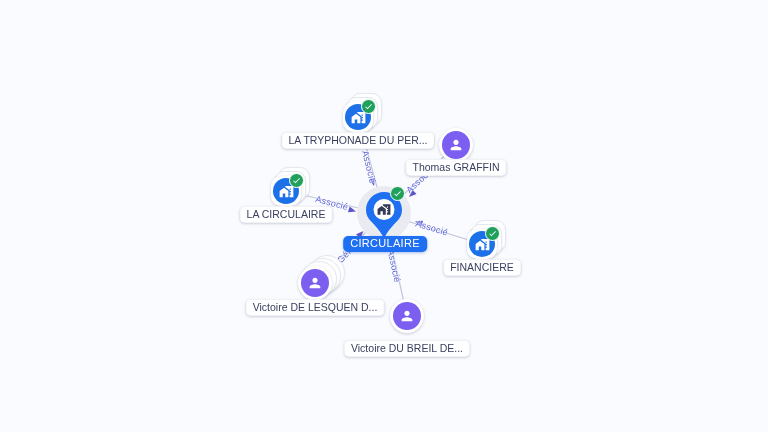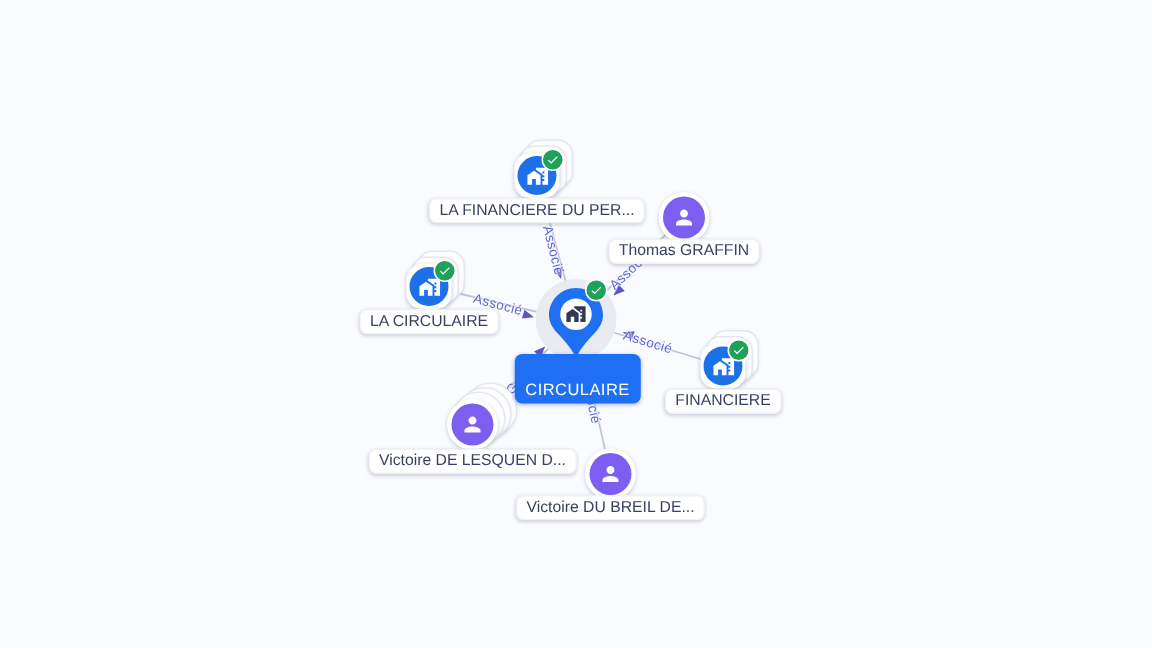"LA FINANCIERE DU PER..." div.pill { text: FINANCIERE -> TRYPHONADE }
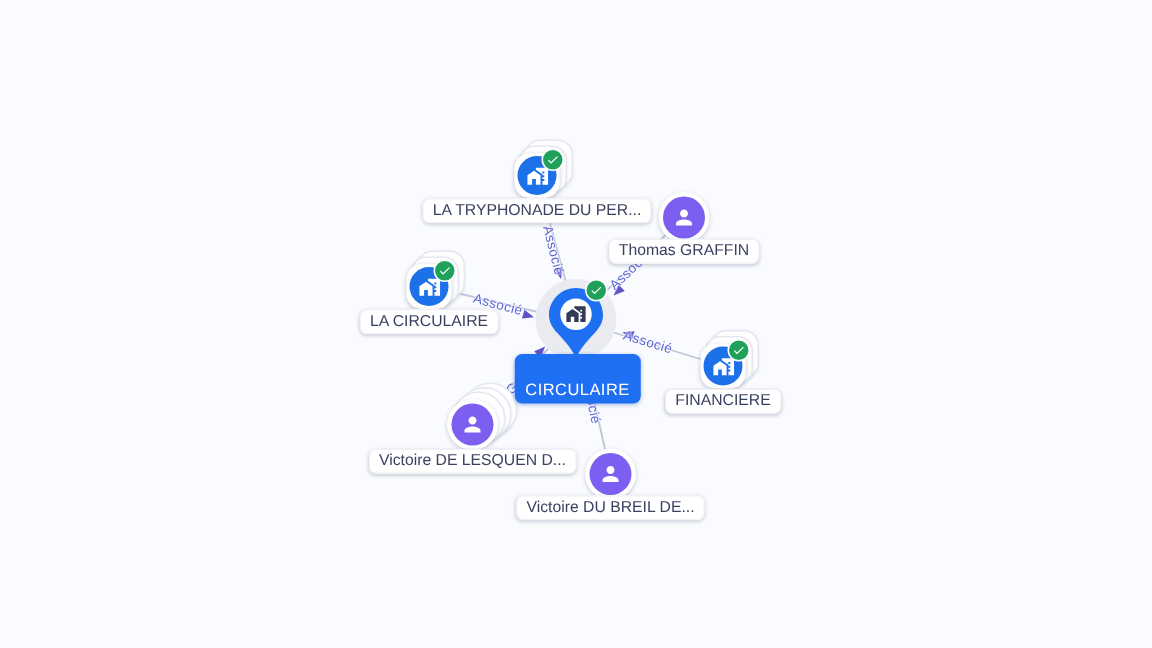"CIRCULAIRE" .center-pill { padding: 18px 7px 2px -> 1px 7px 2px }
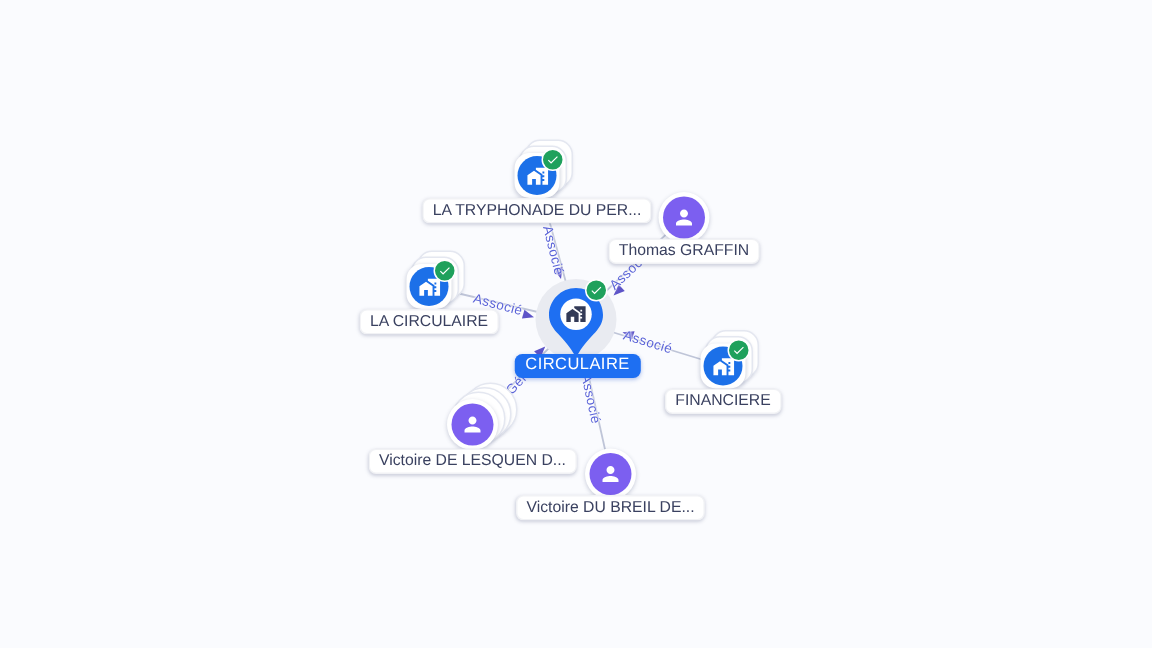"Victoire DU BREIL DE..." div.pill { top: 14px -> 24px }
